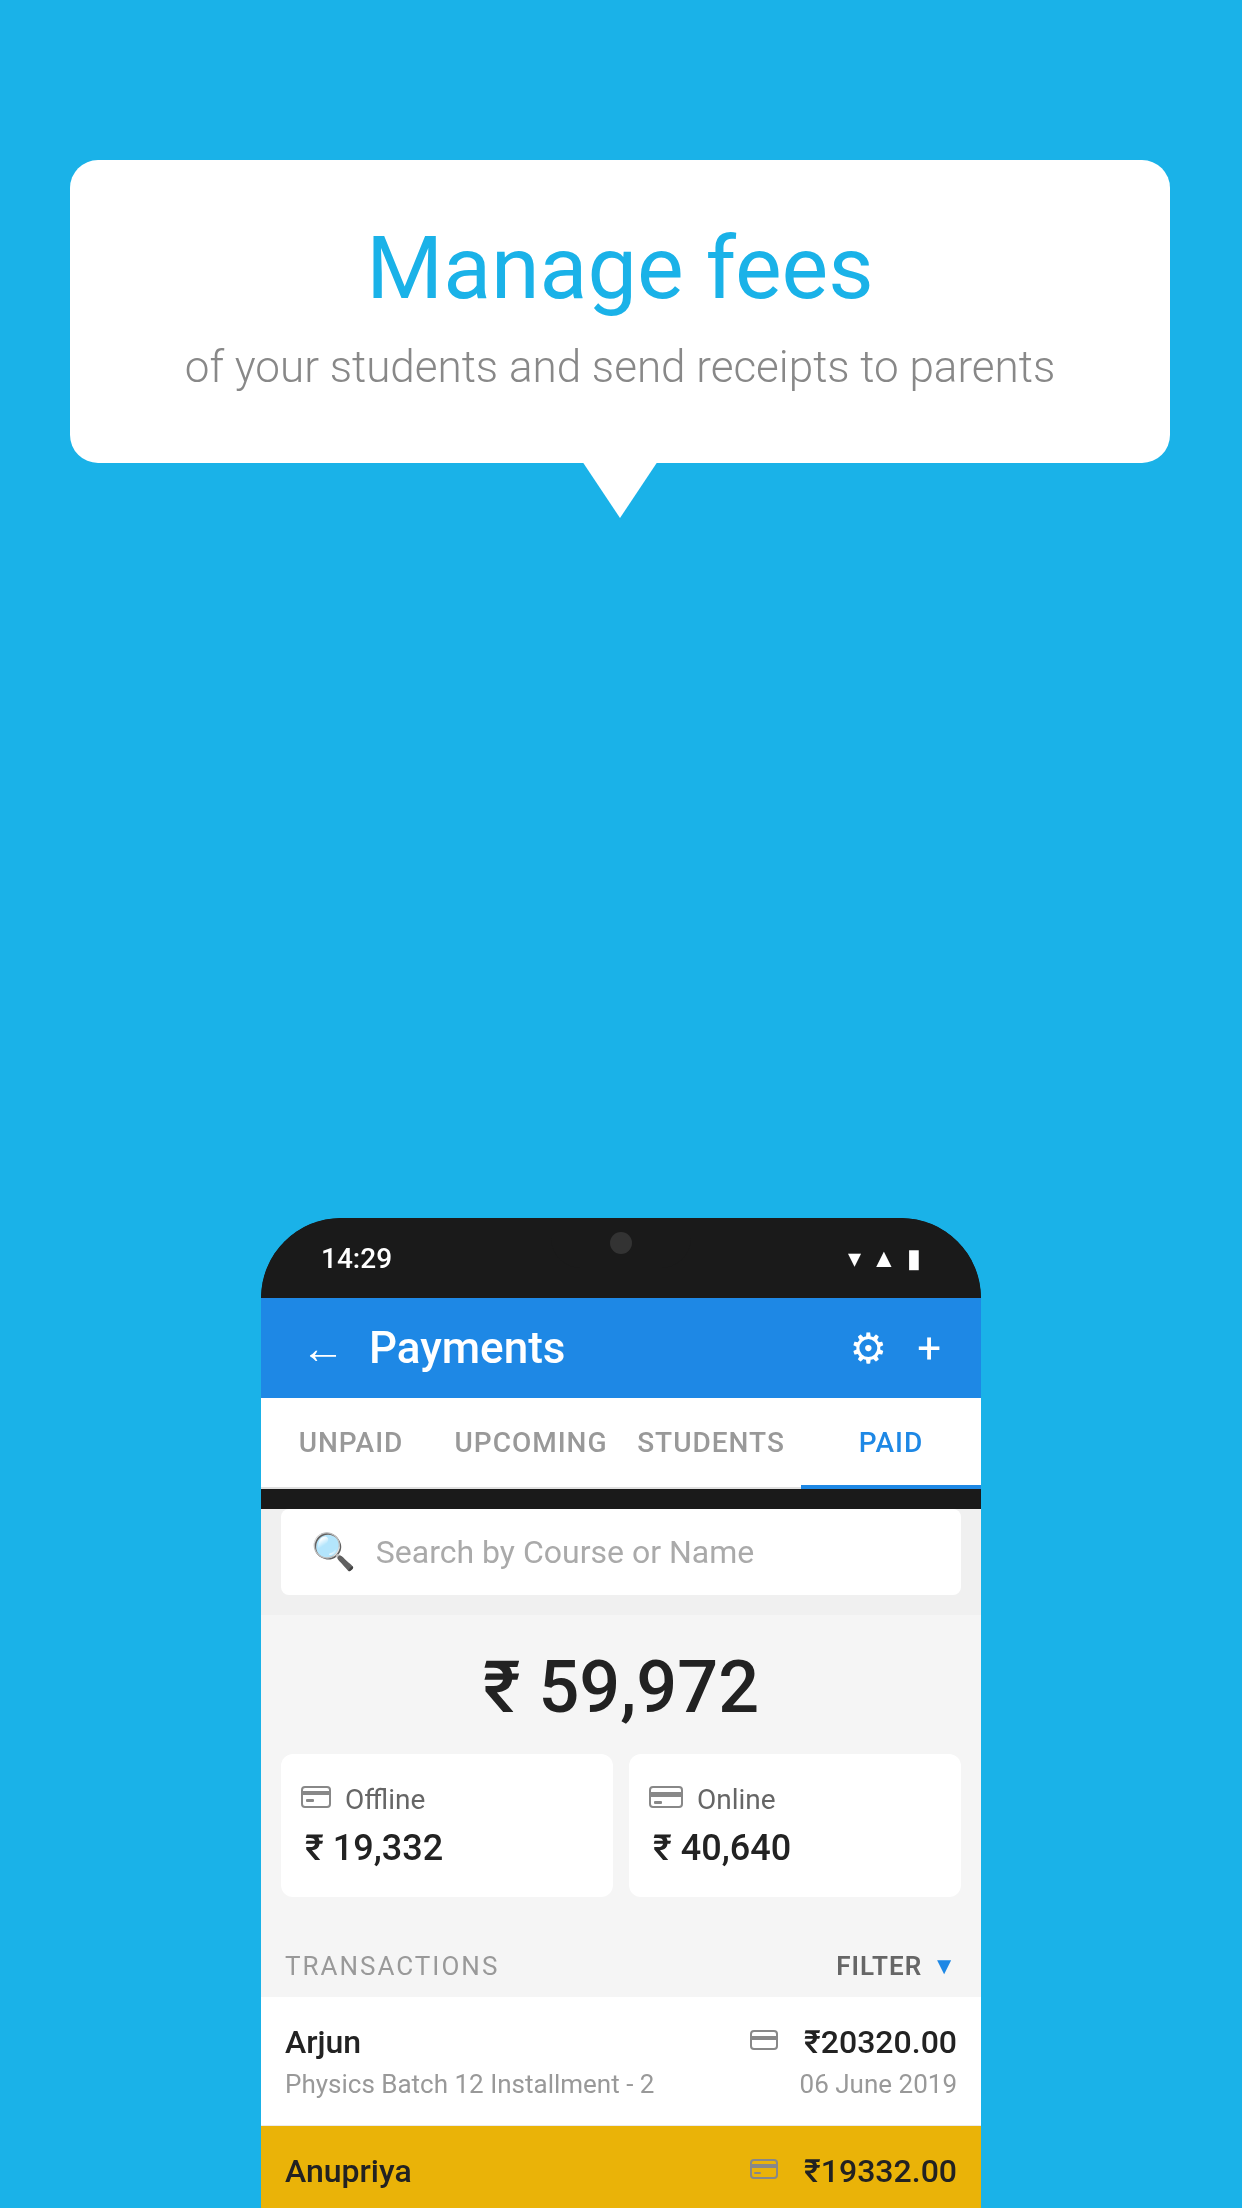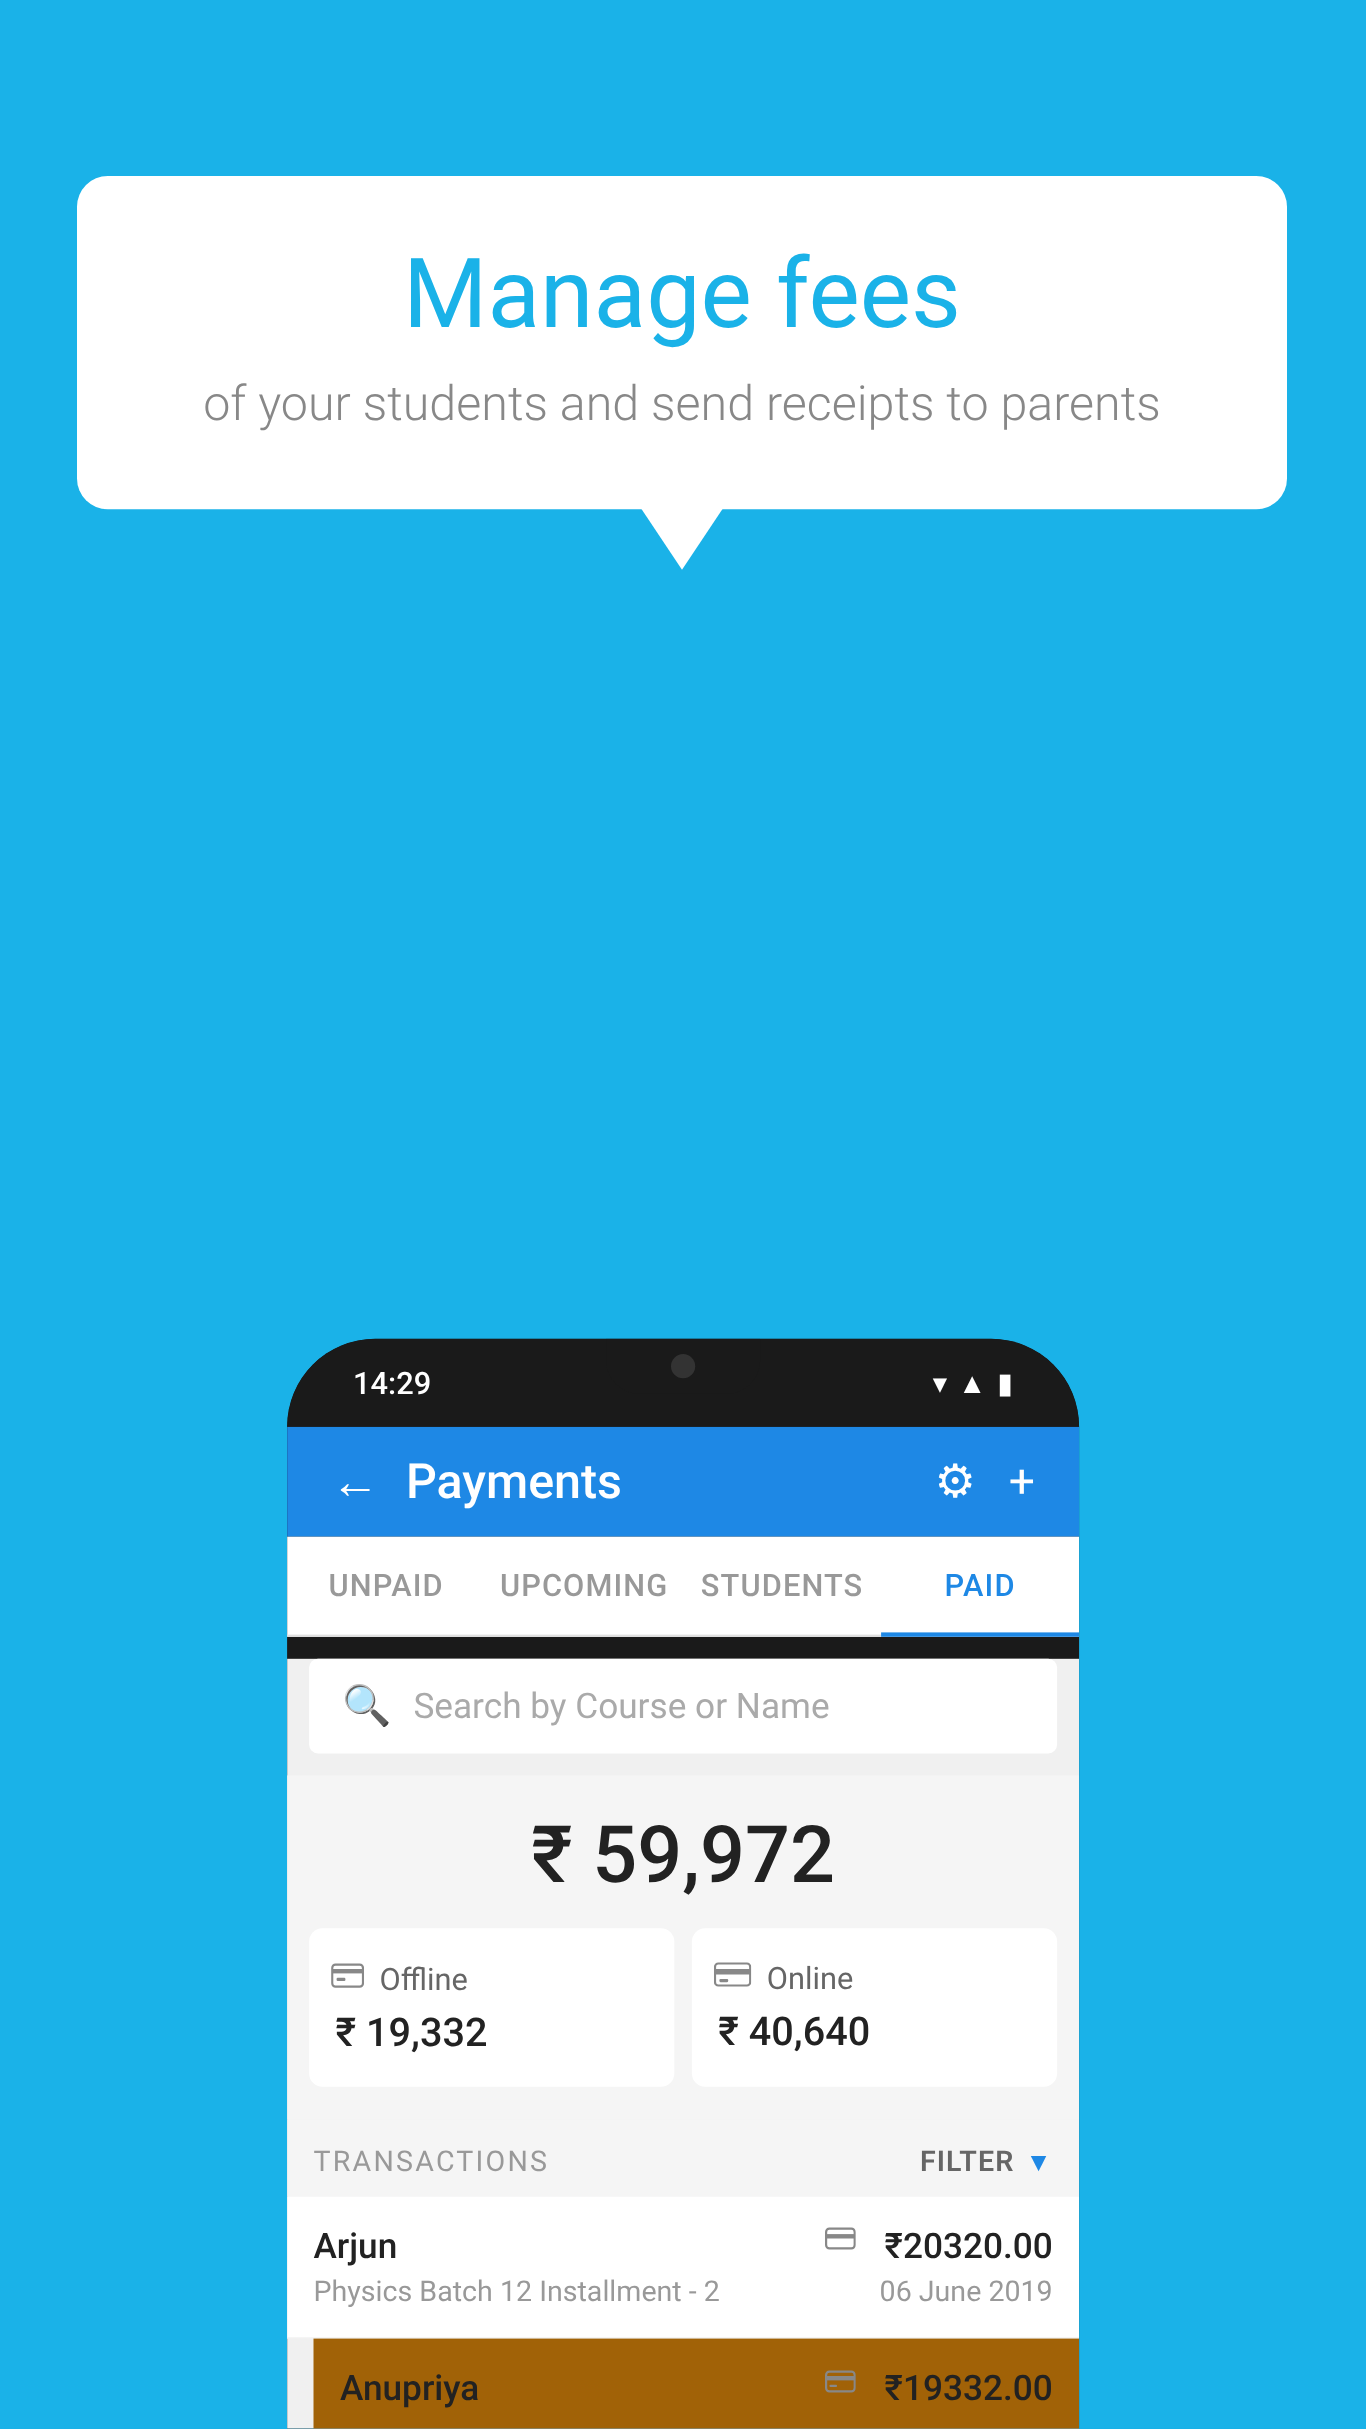"₹20320.00" .transaction-amount-wrap { align-items: none -> center }
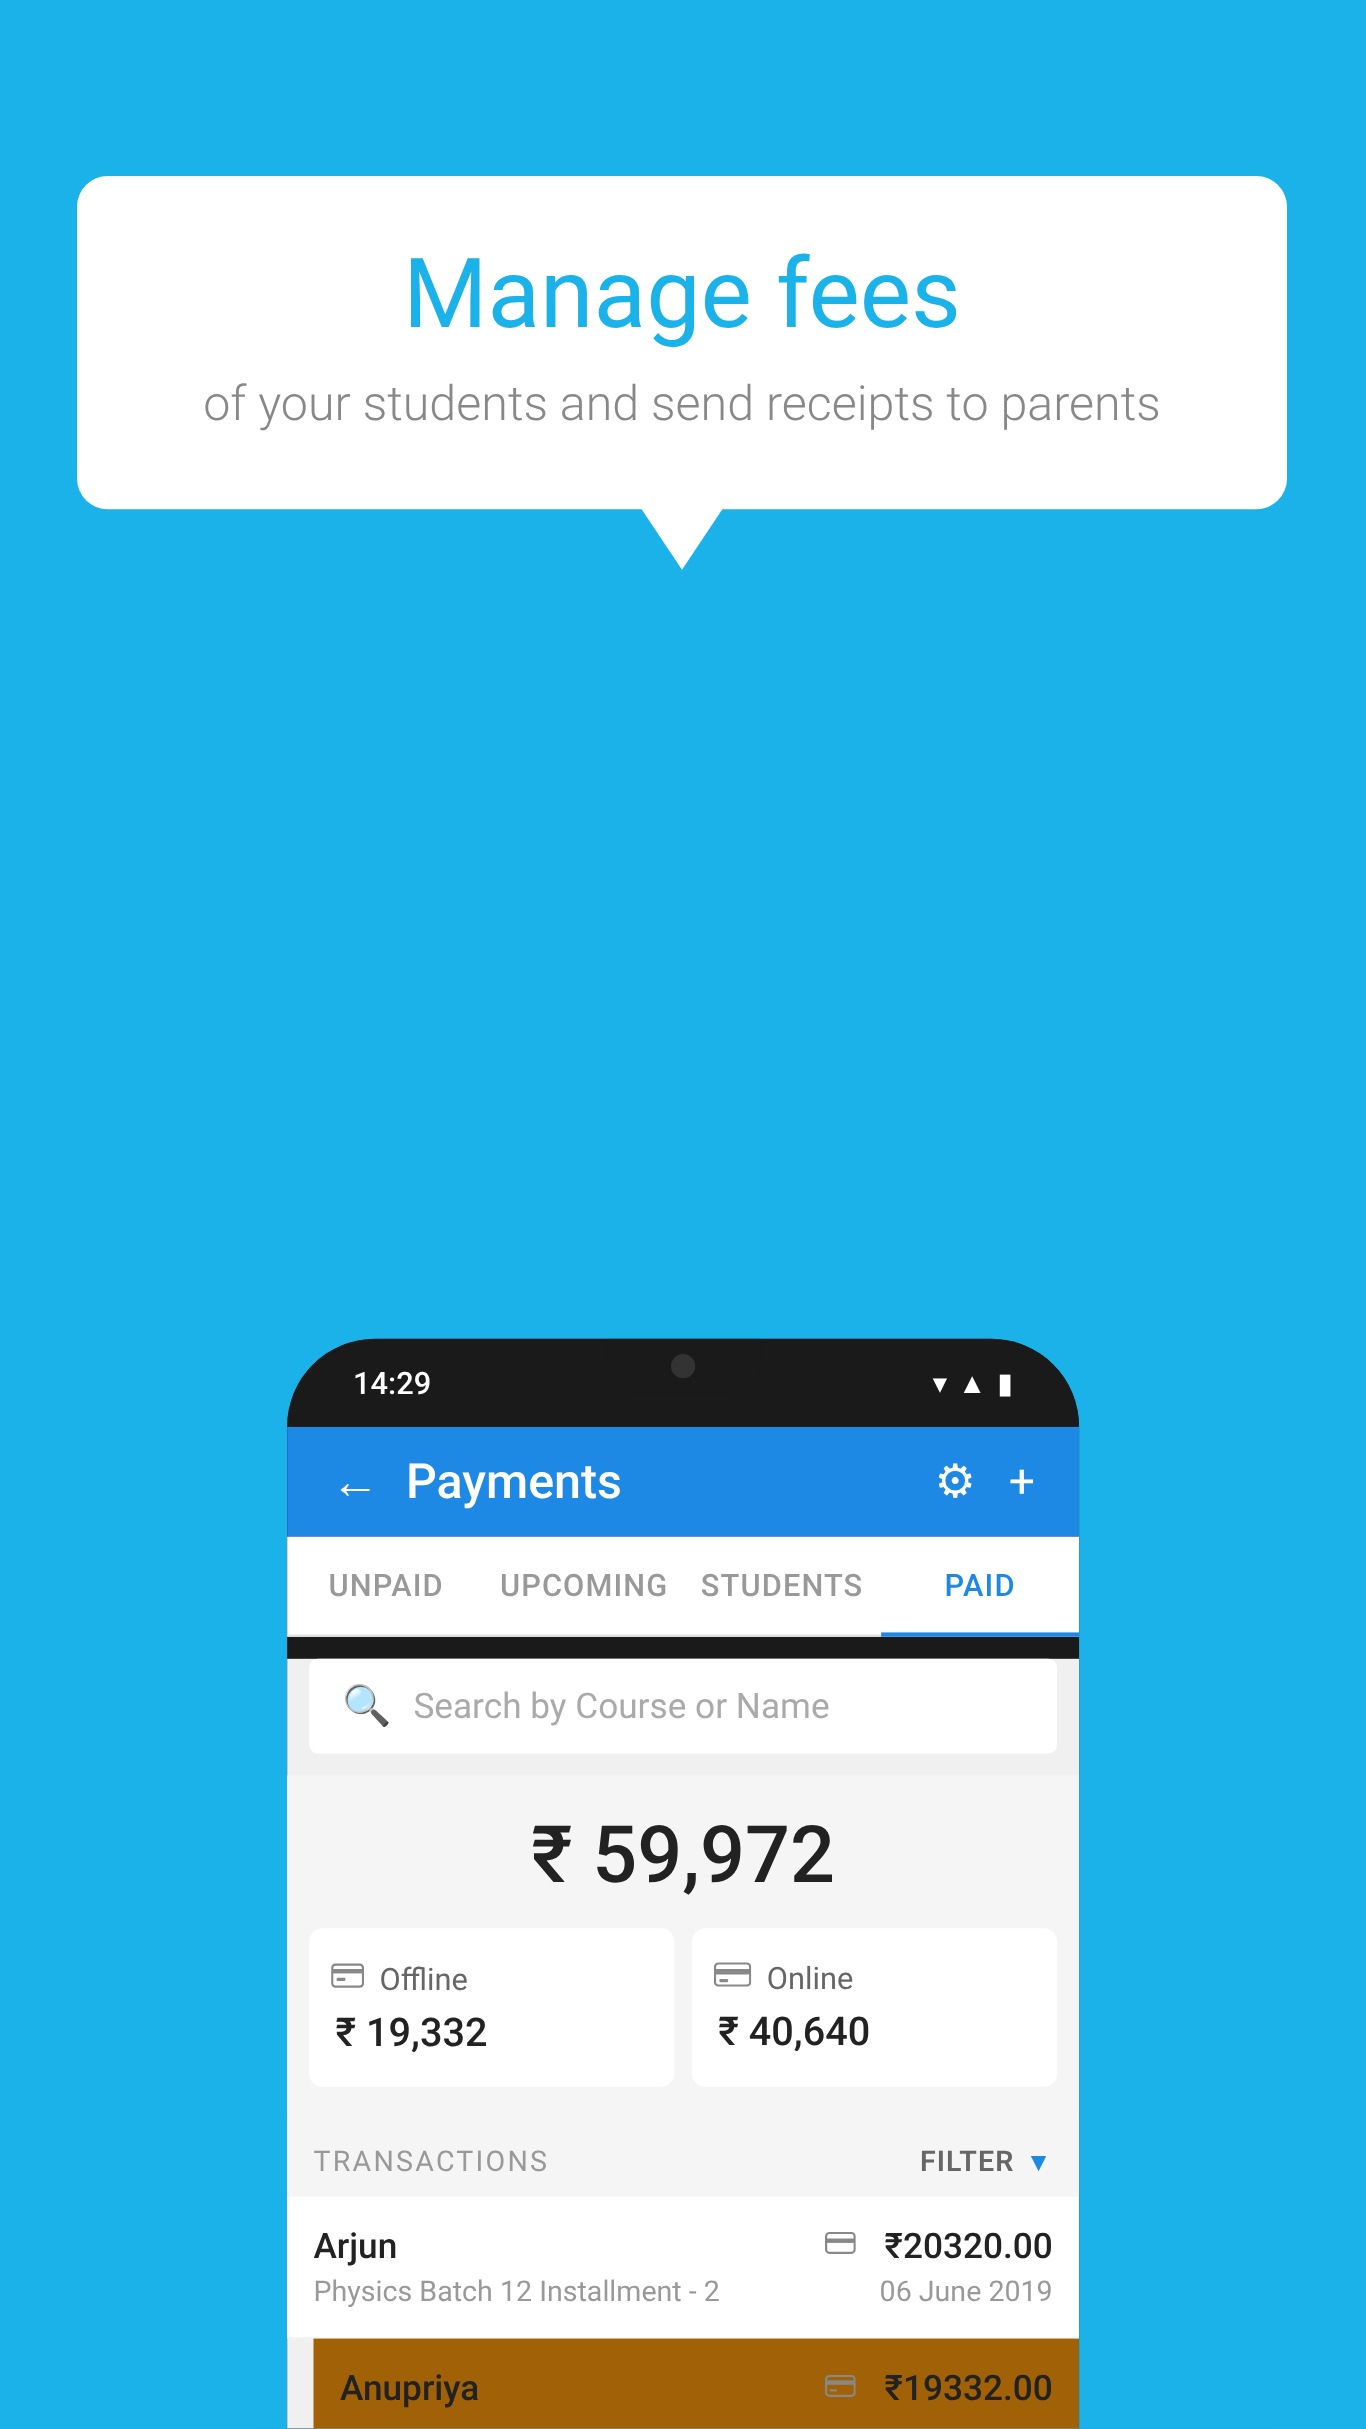"Anupriya" .transaction-row-partial { background: #a16207 -> #eab308; margin-left: 24px -> none }
